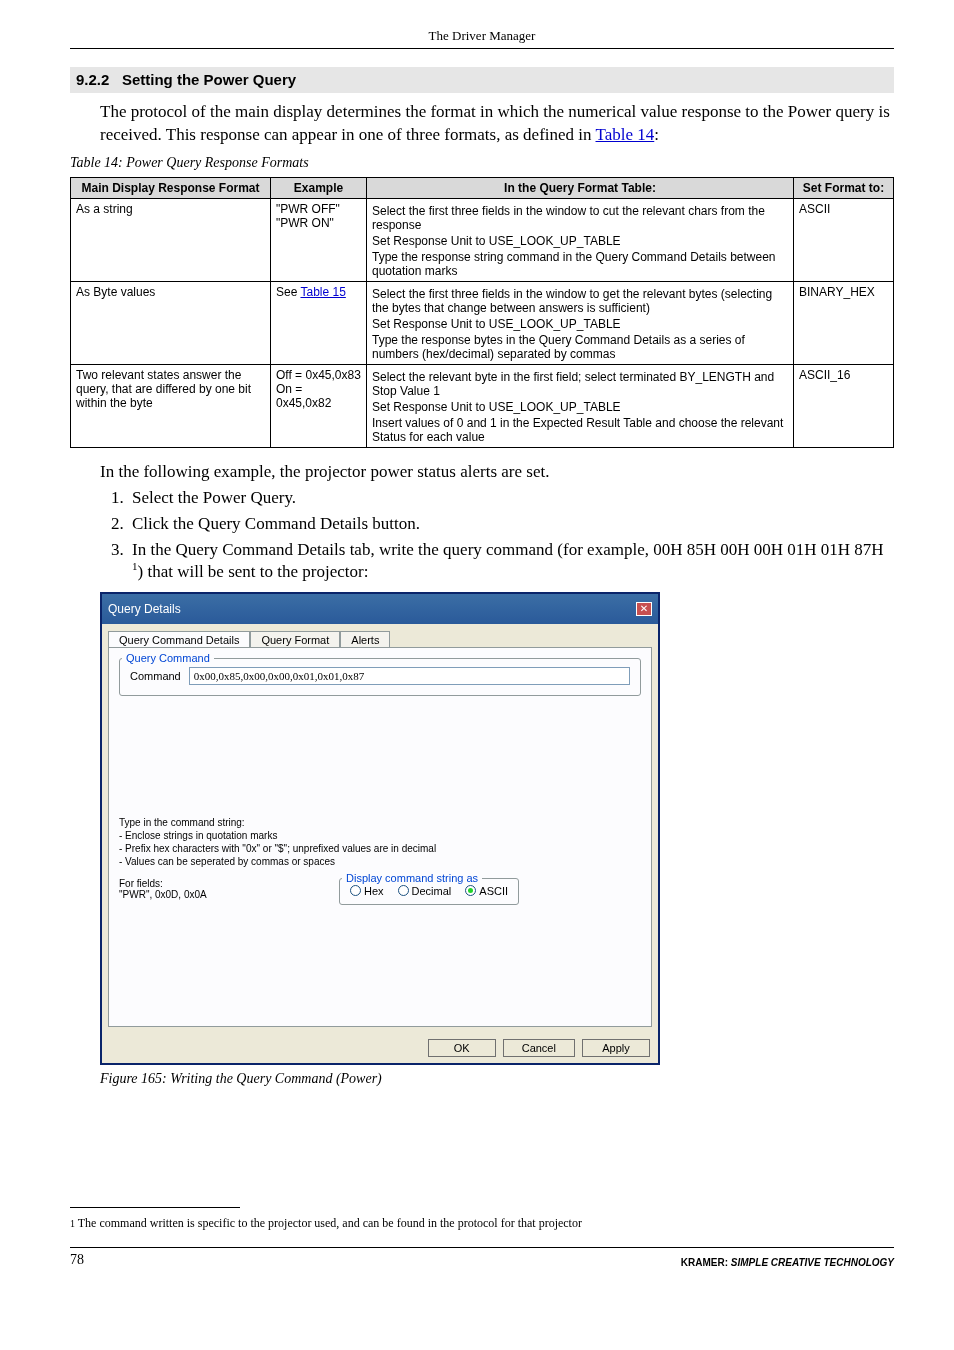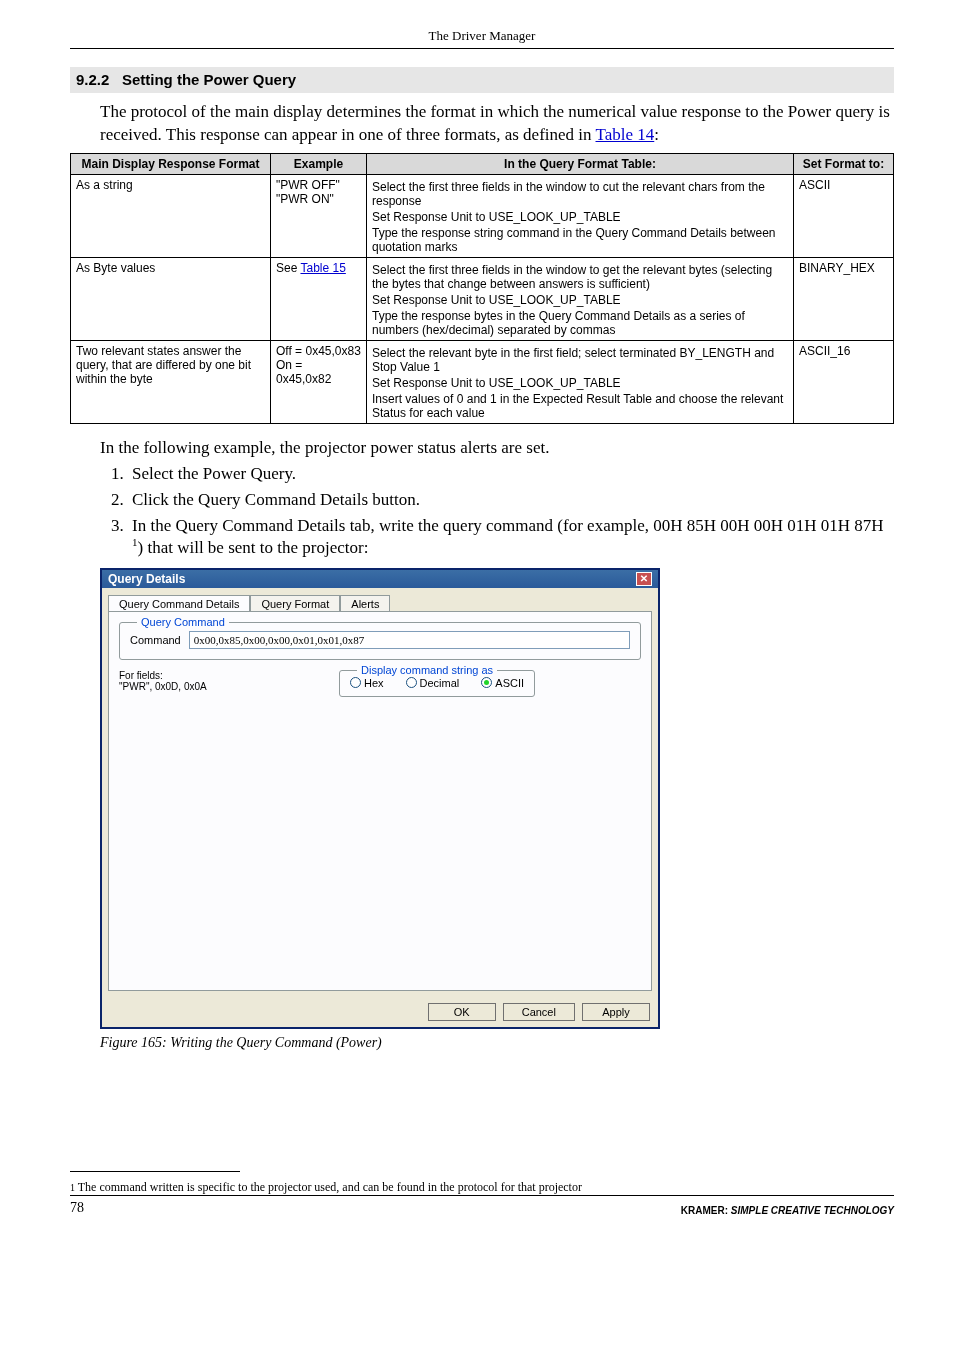"Table 14: Power Query Response" div.table-caption { html: none -> <div>Table 14: Power Query Response Formats</div> }
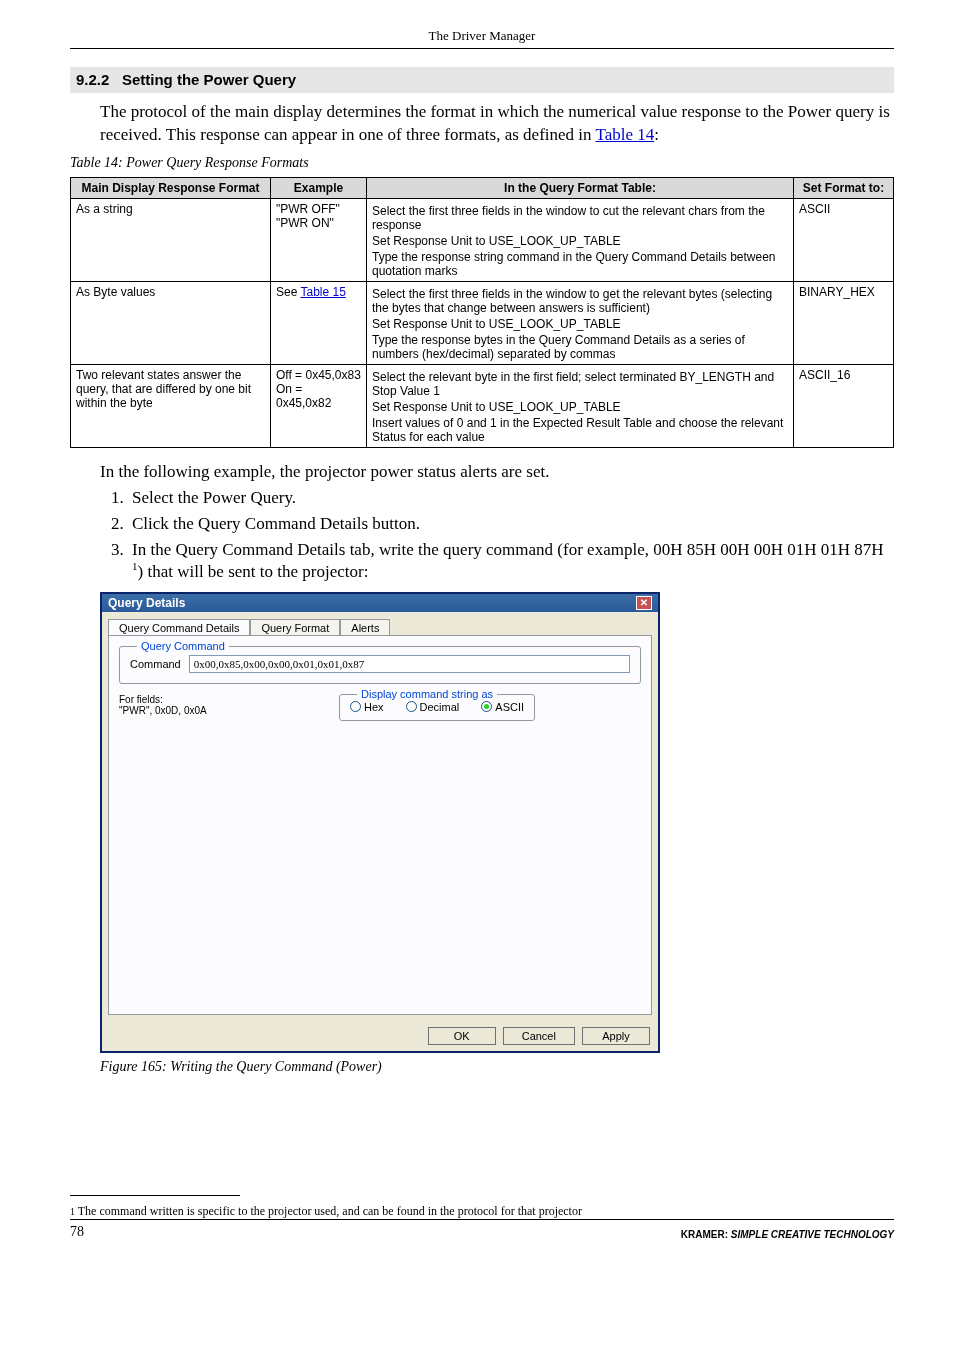"Query Details" .dlg-title { font-weight: bold -> normal; padding: 2px 6px -> 8px 6px }
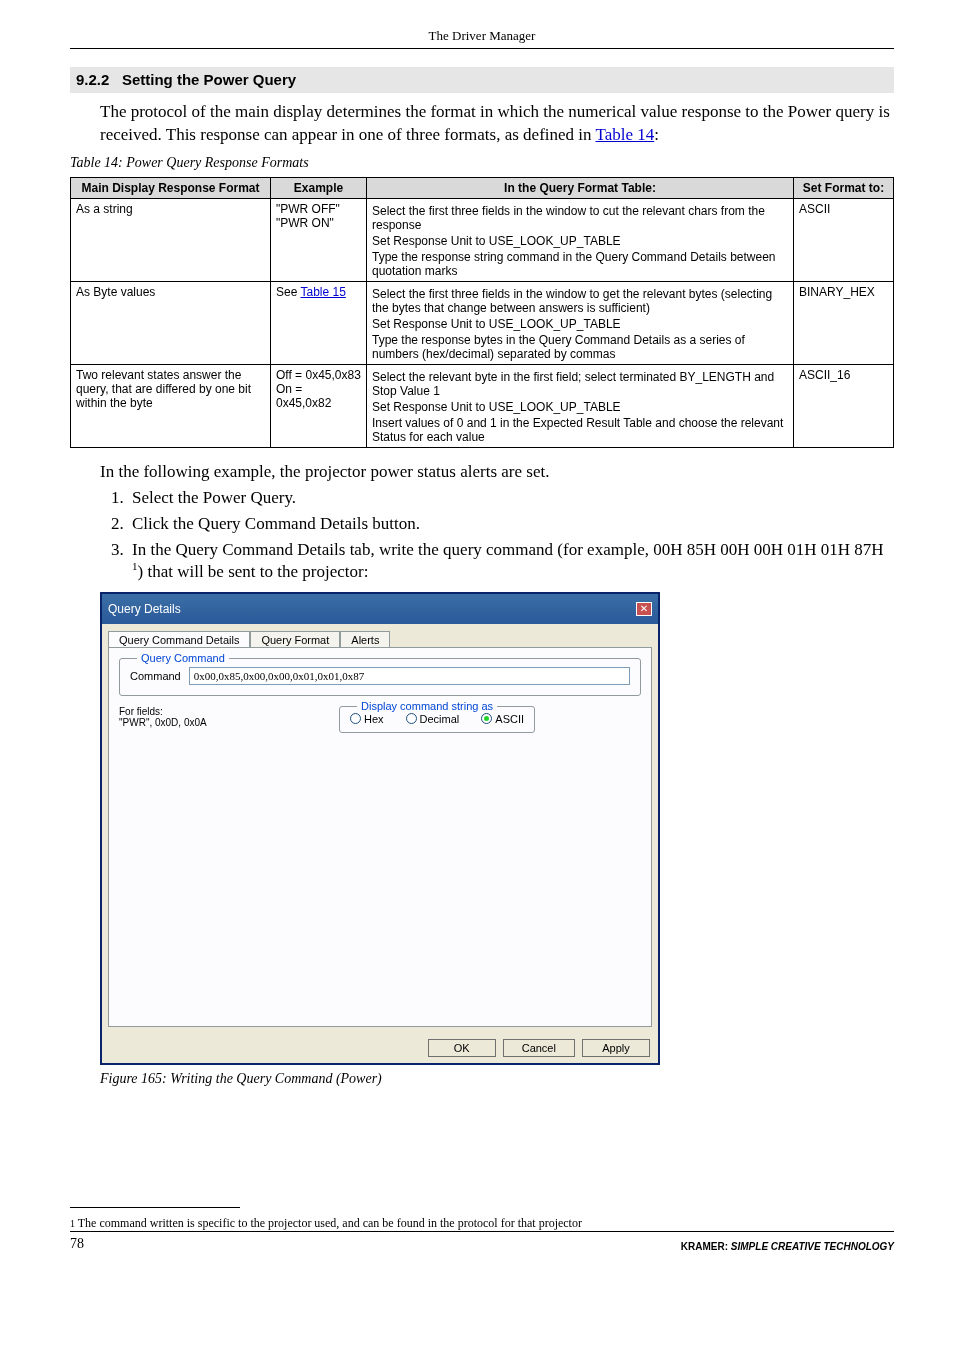"Query Command" .fieldset-legend { left: 17px -> 2px }
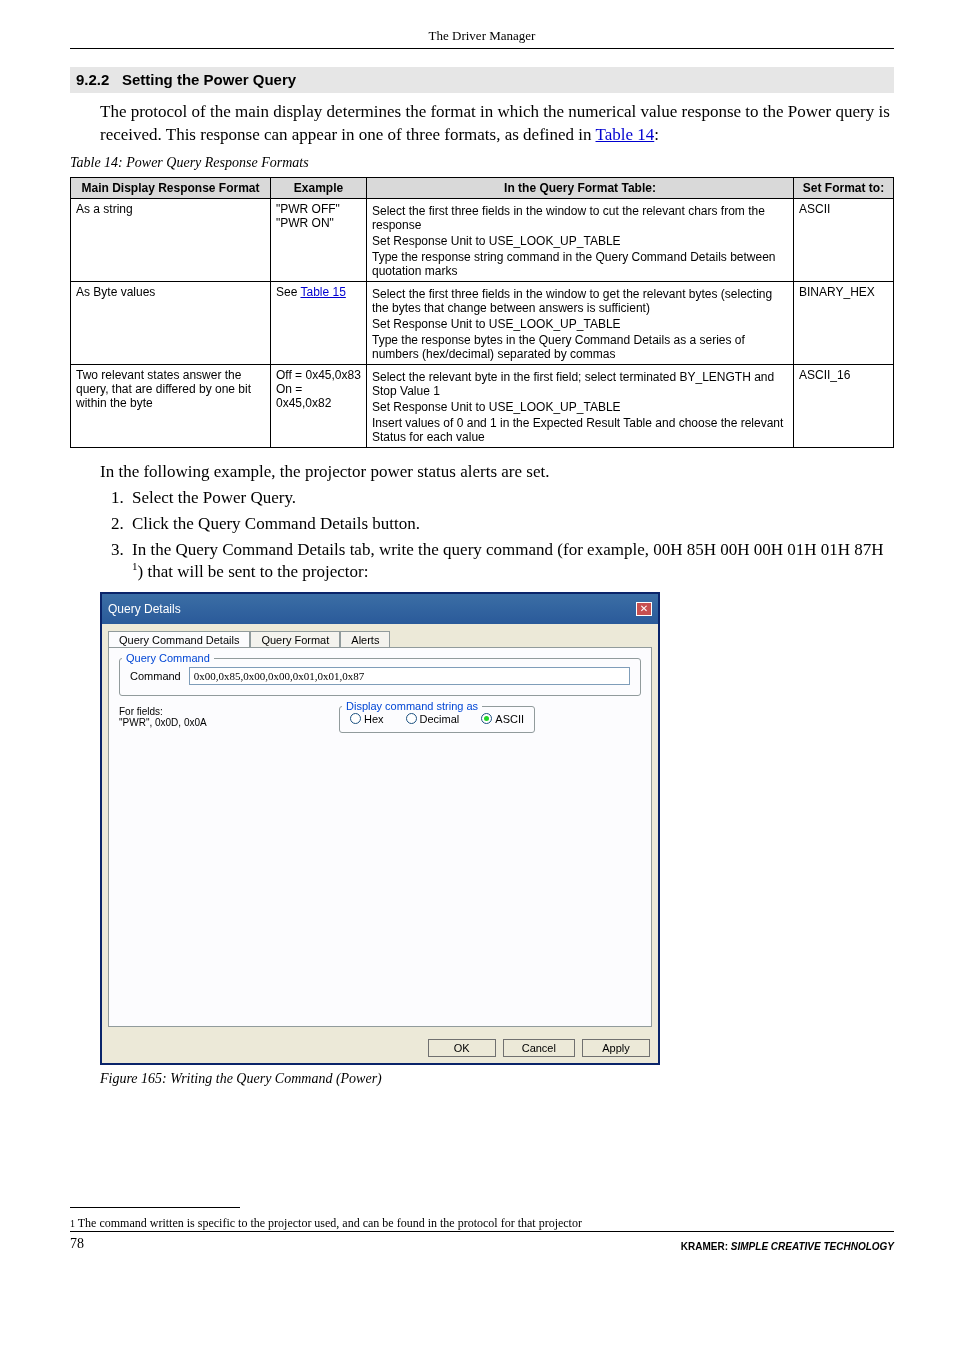"Type in the command string:" div.hint-block { html: none -> <div> <div>Type in the command string:</div> <div>- Enclose strings in quotation marks</div> <div>- Prefix hex characters with "0x" or "$"; unprefixed values are in decimal</div> <div>- Values can be seperated by commas or spaces</div> </div> }
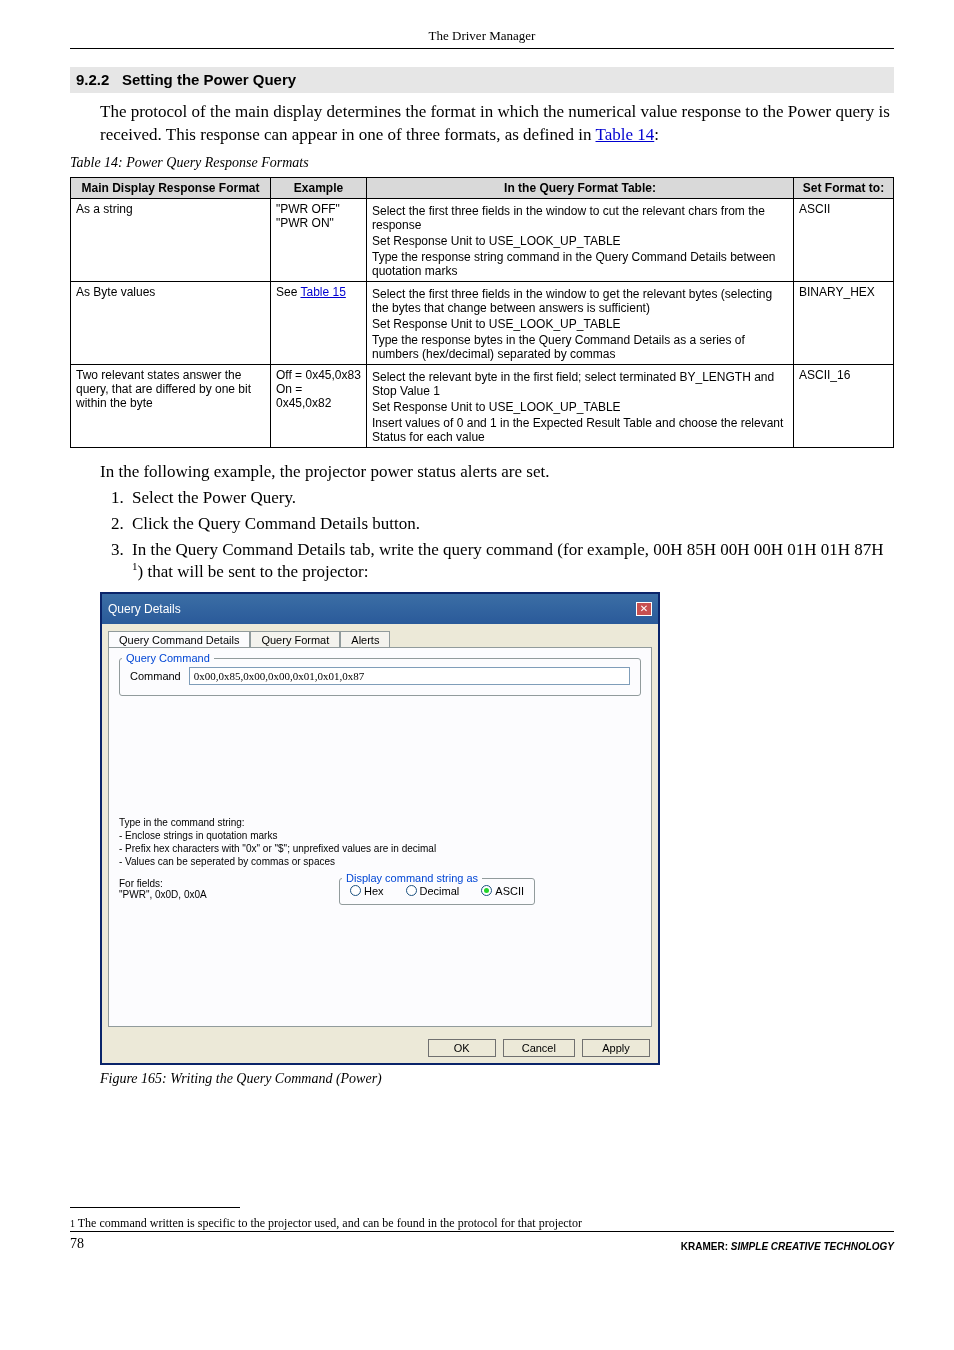"Hex" .radio-row { gap: 22px -> 14px }
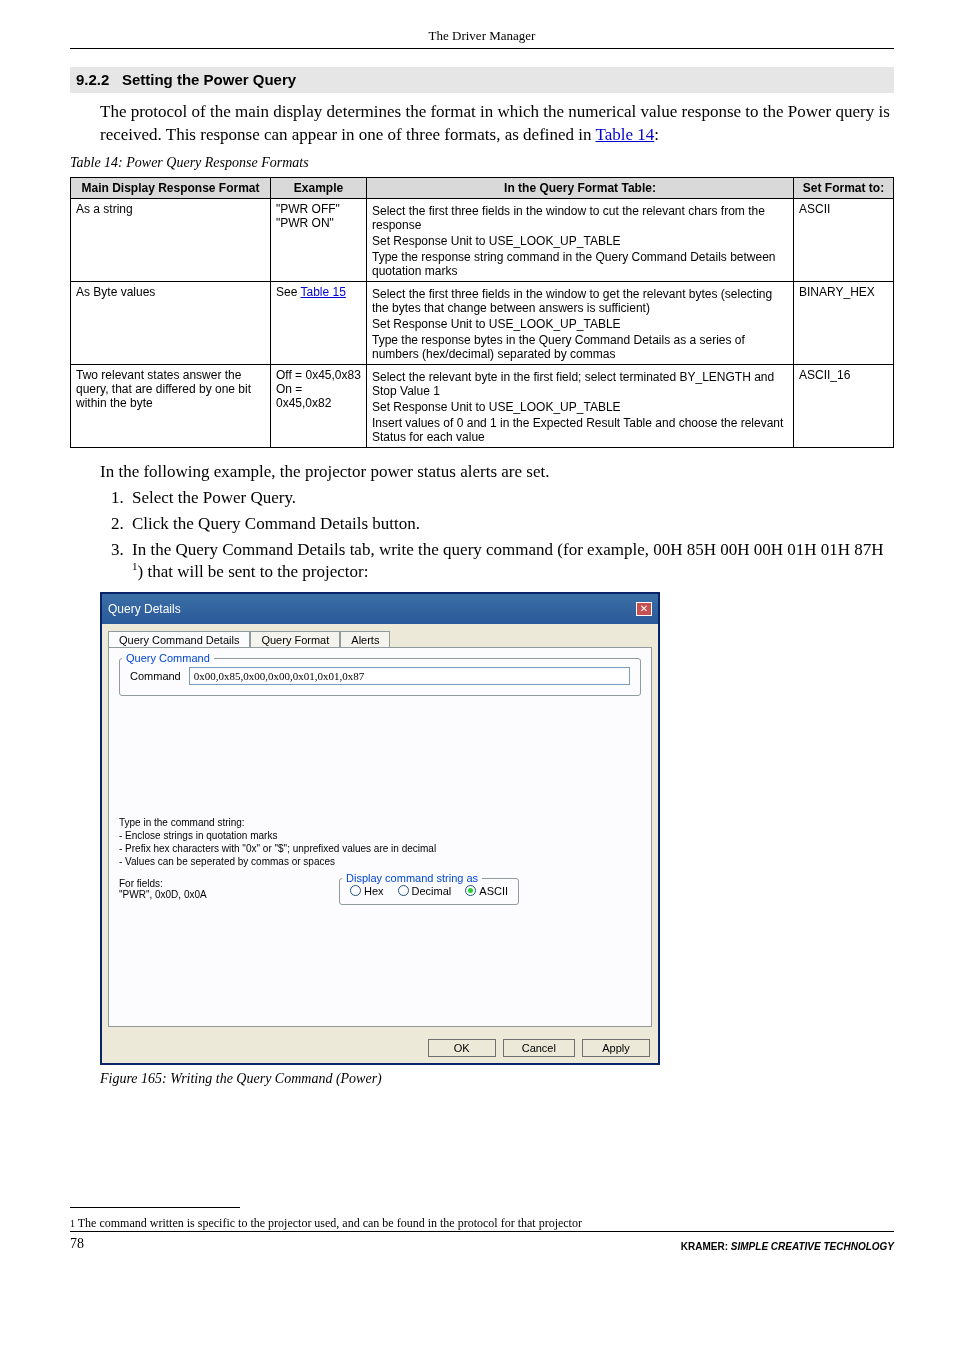"78" .footer { margin-top: none -> 16px }
